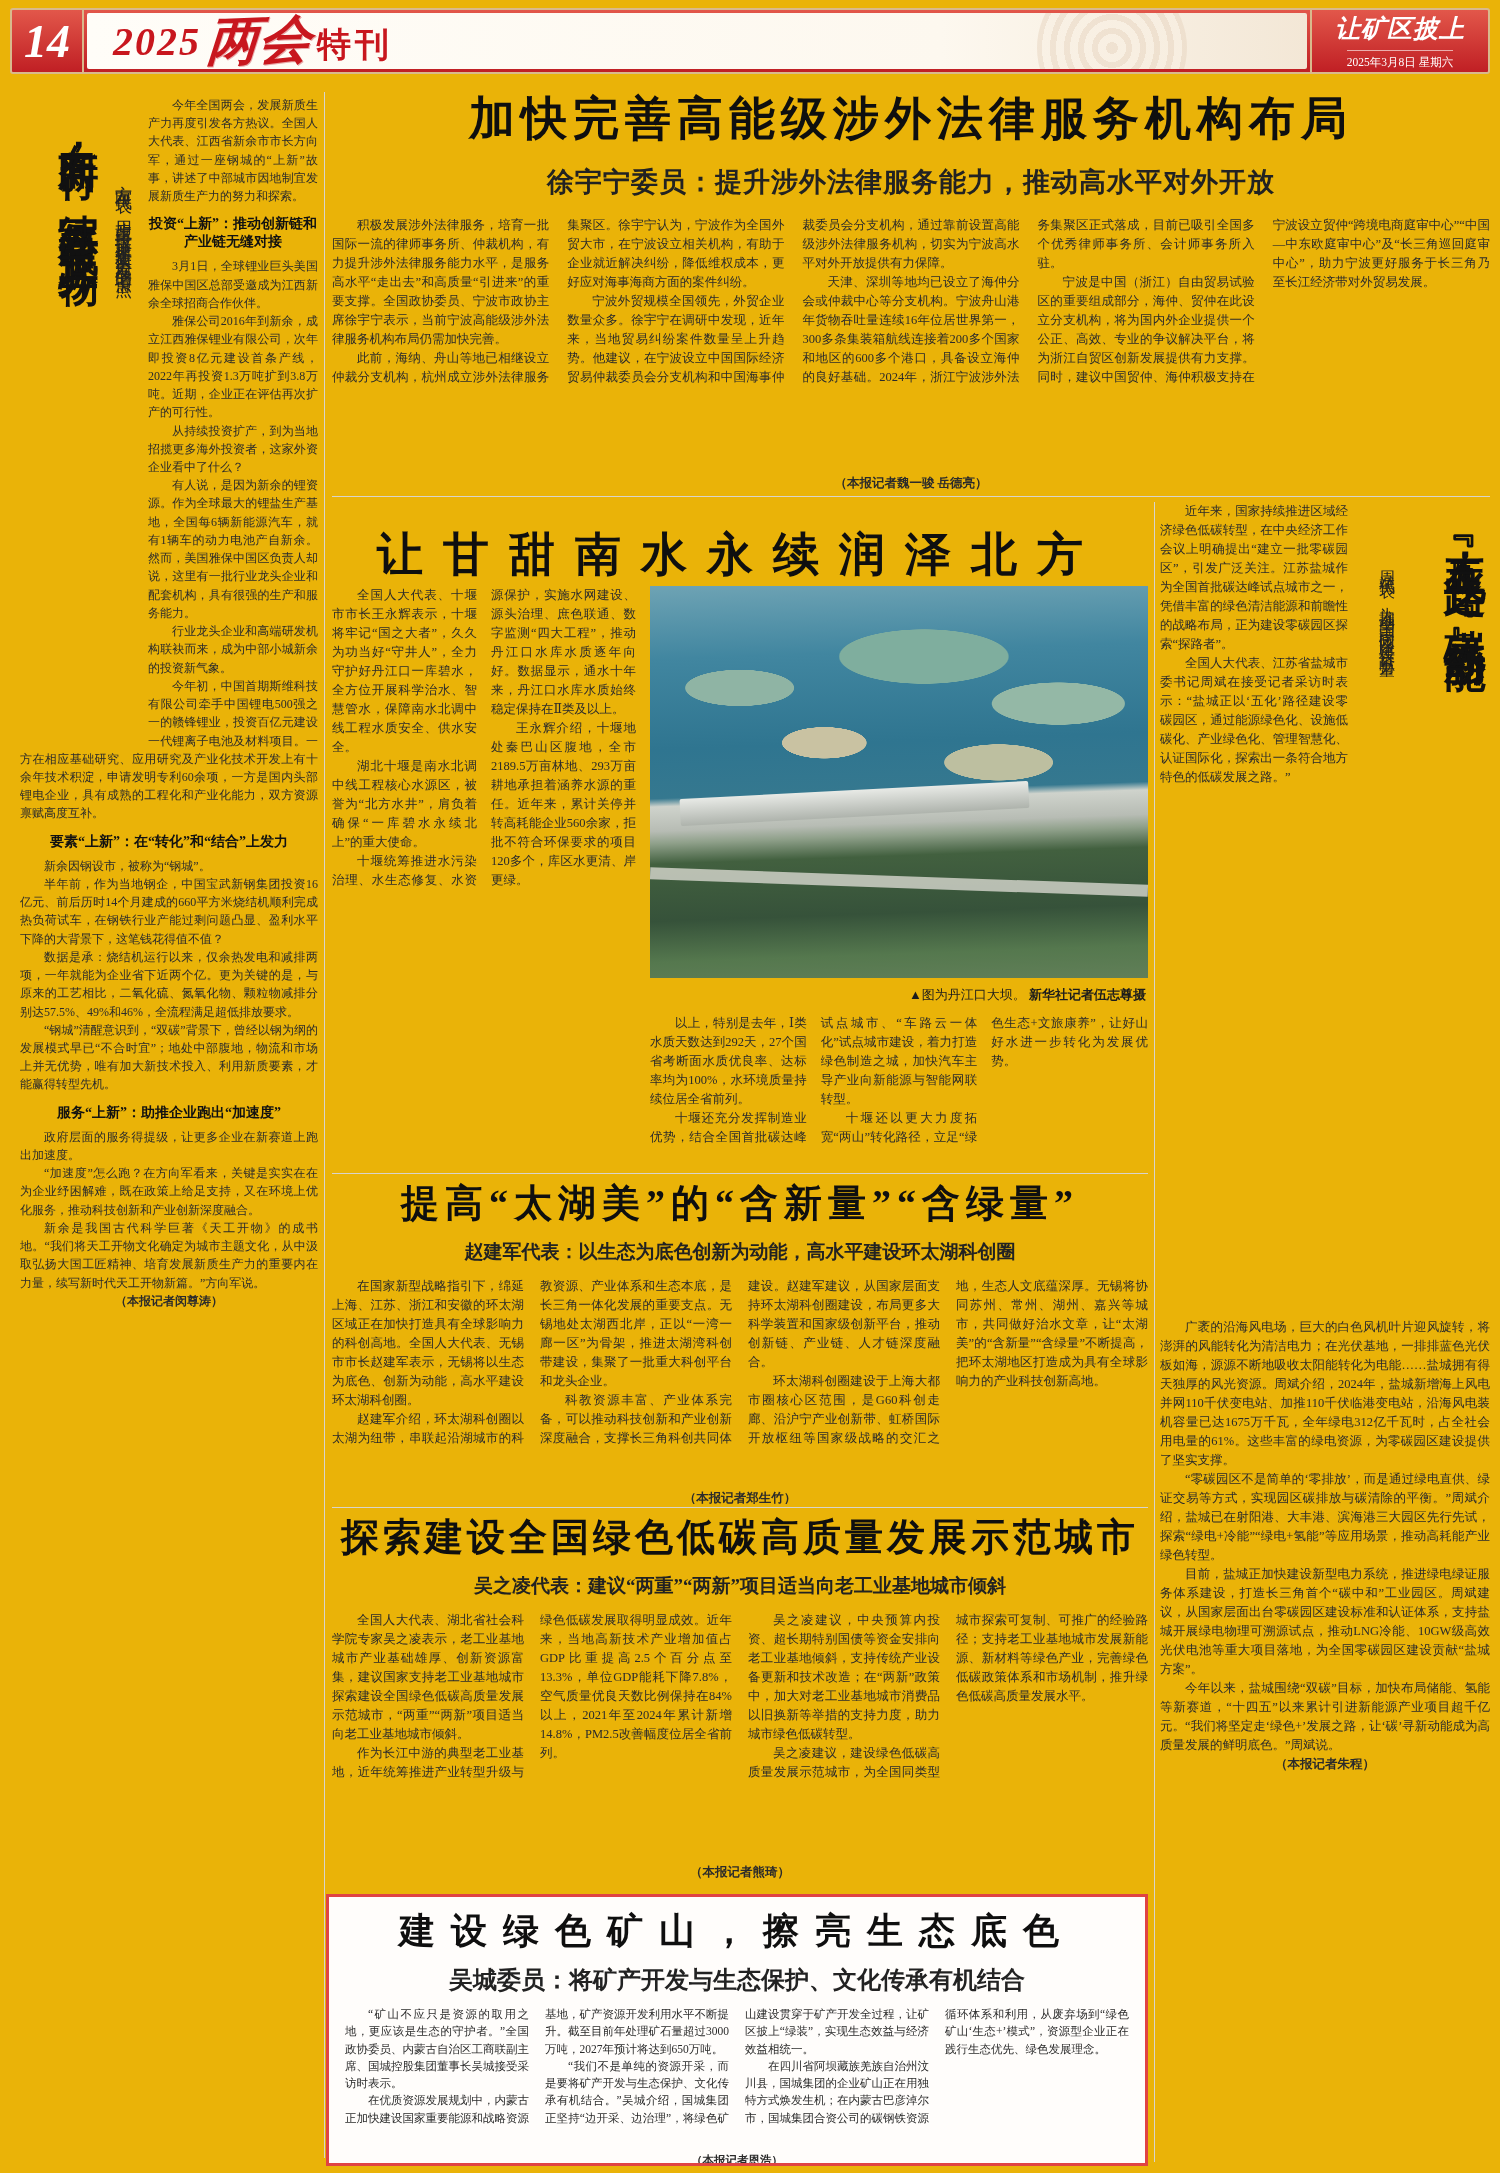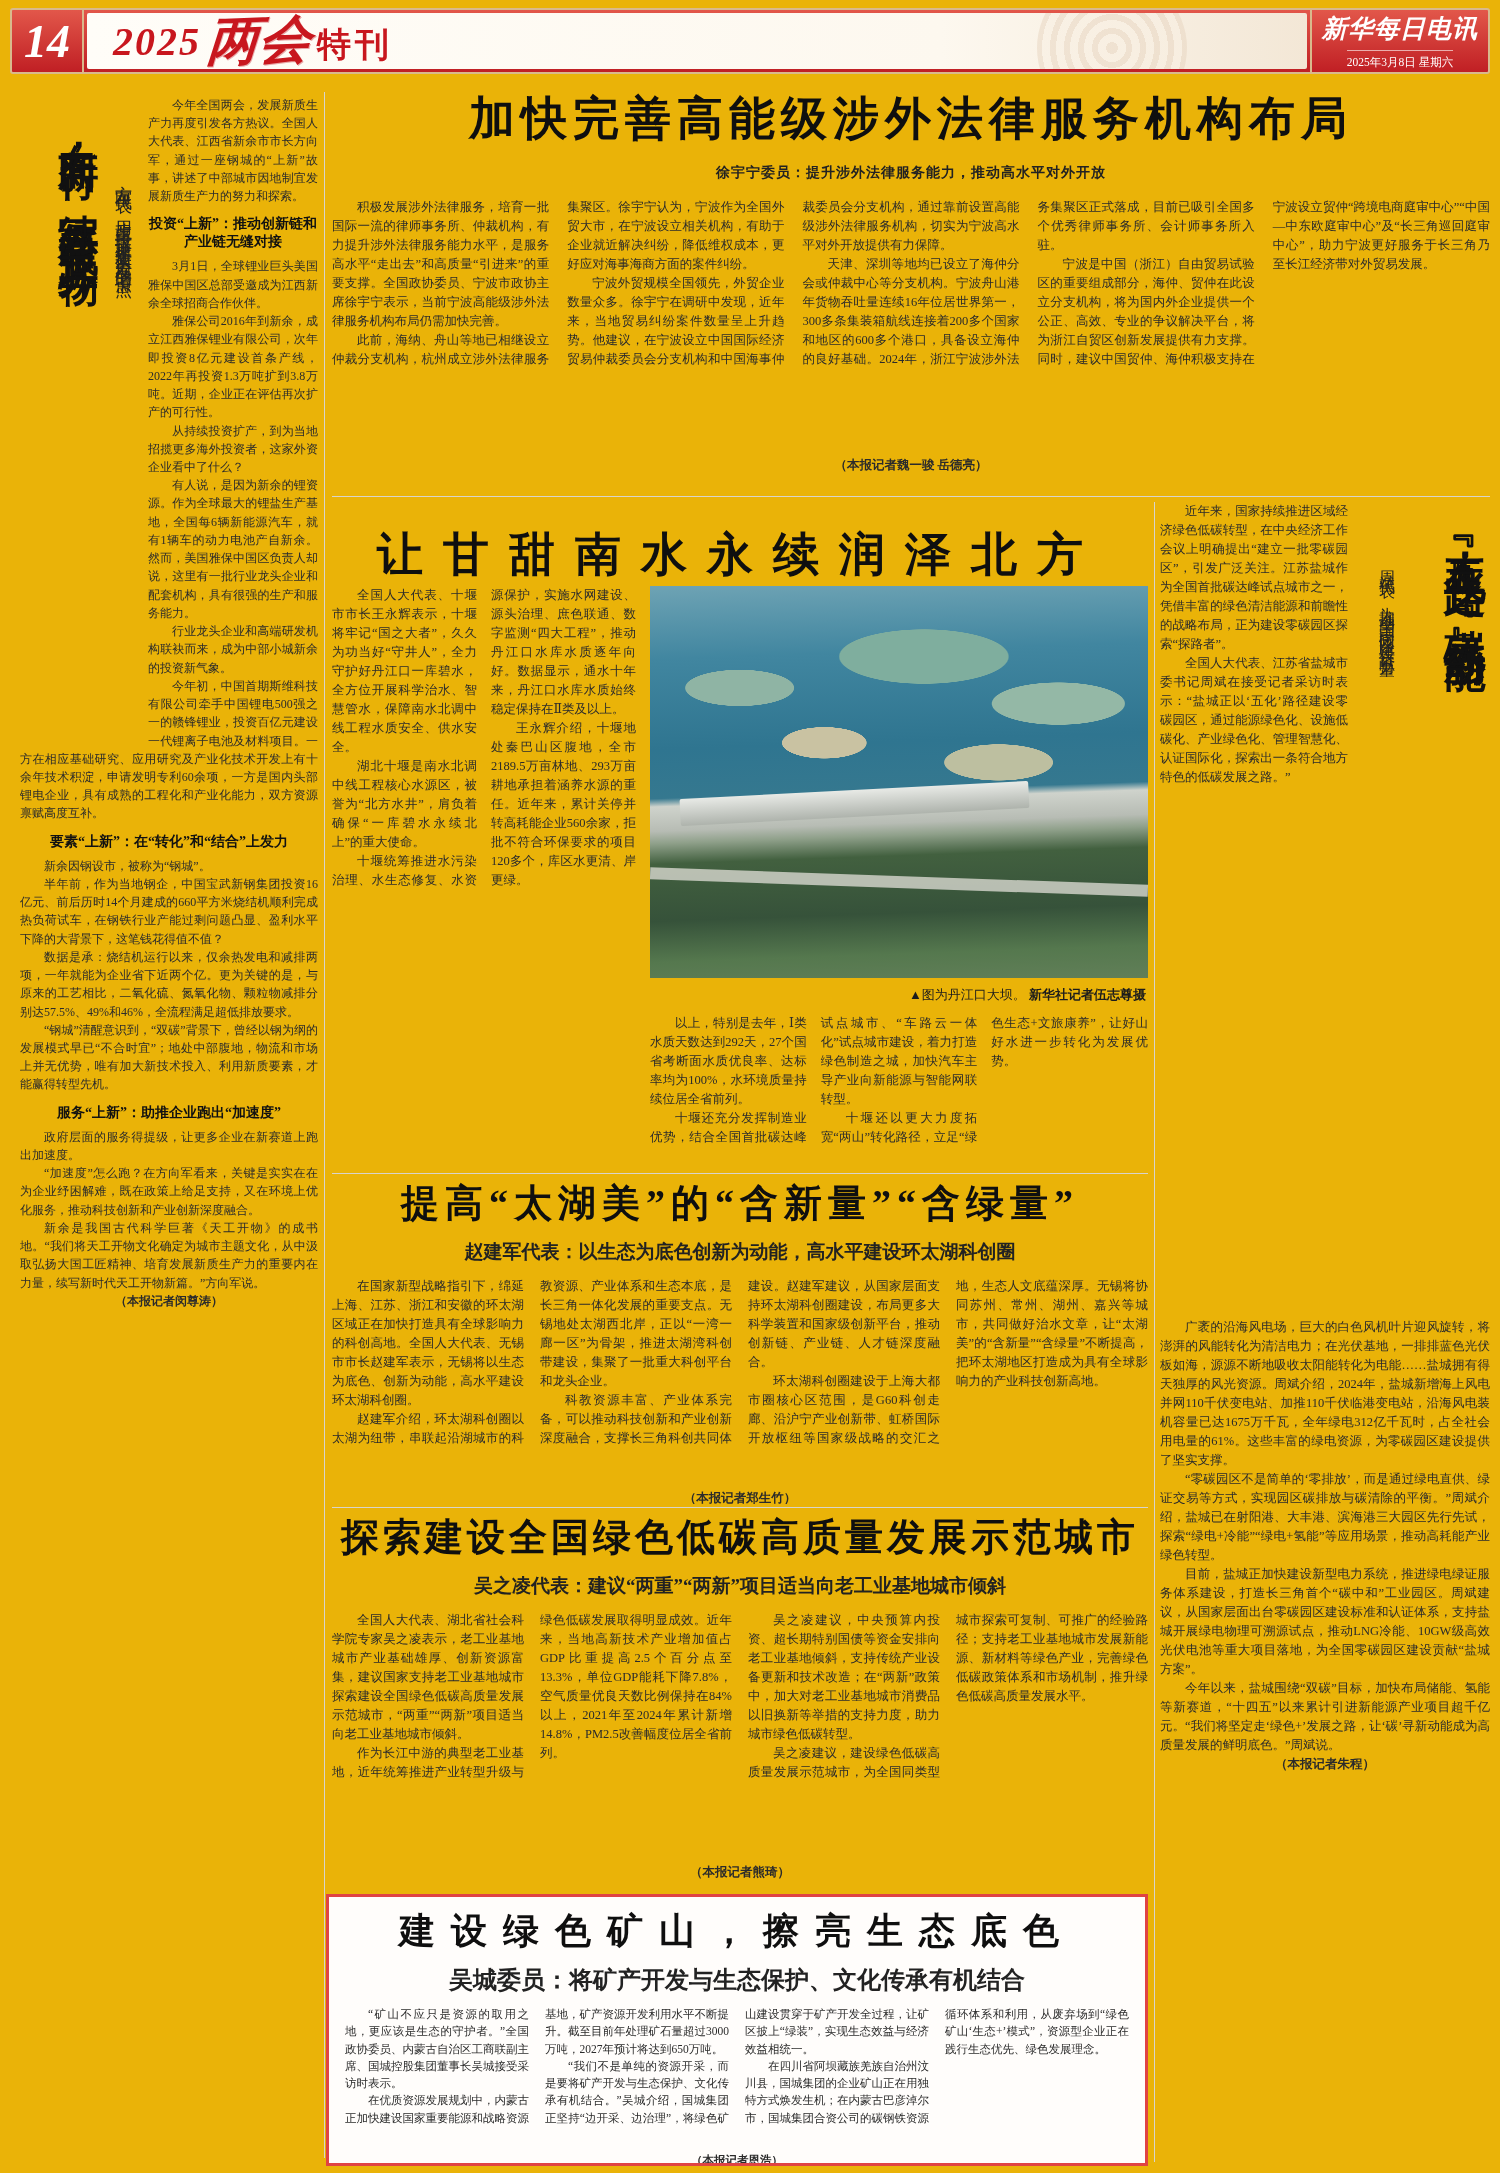"新华每日电讯" div.paper-name { text: 新华每日电讯 -> 让矿区披上 }
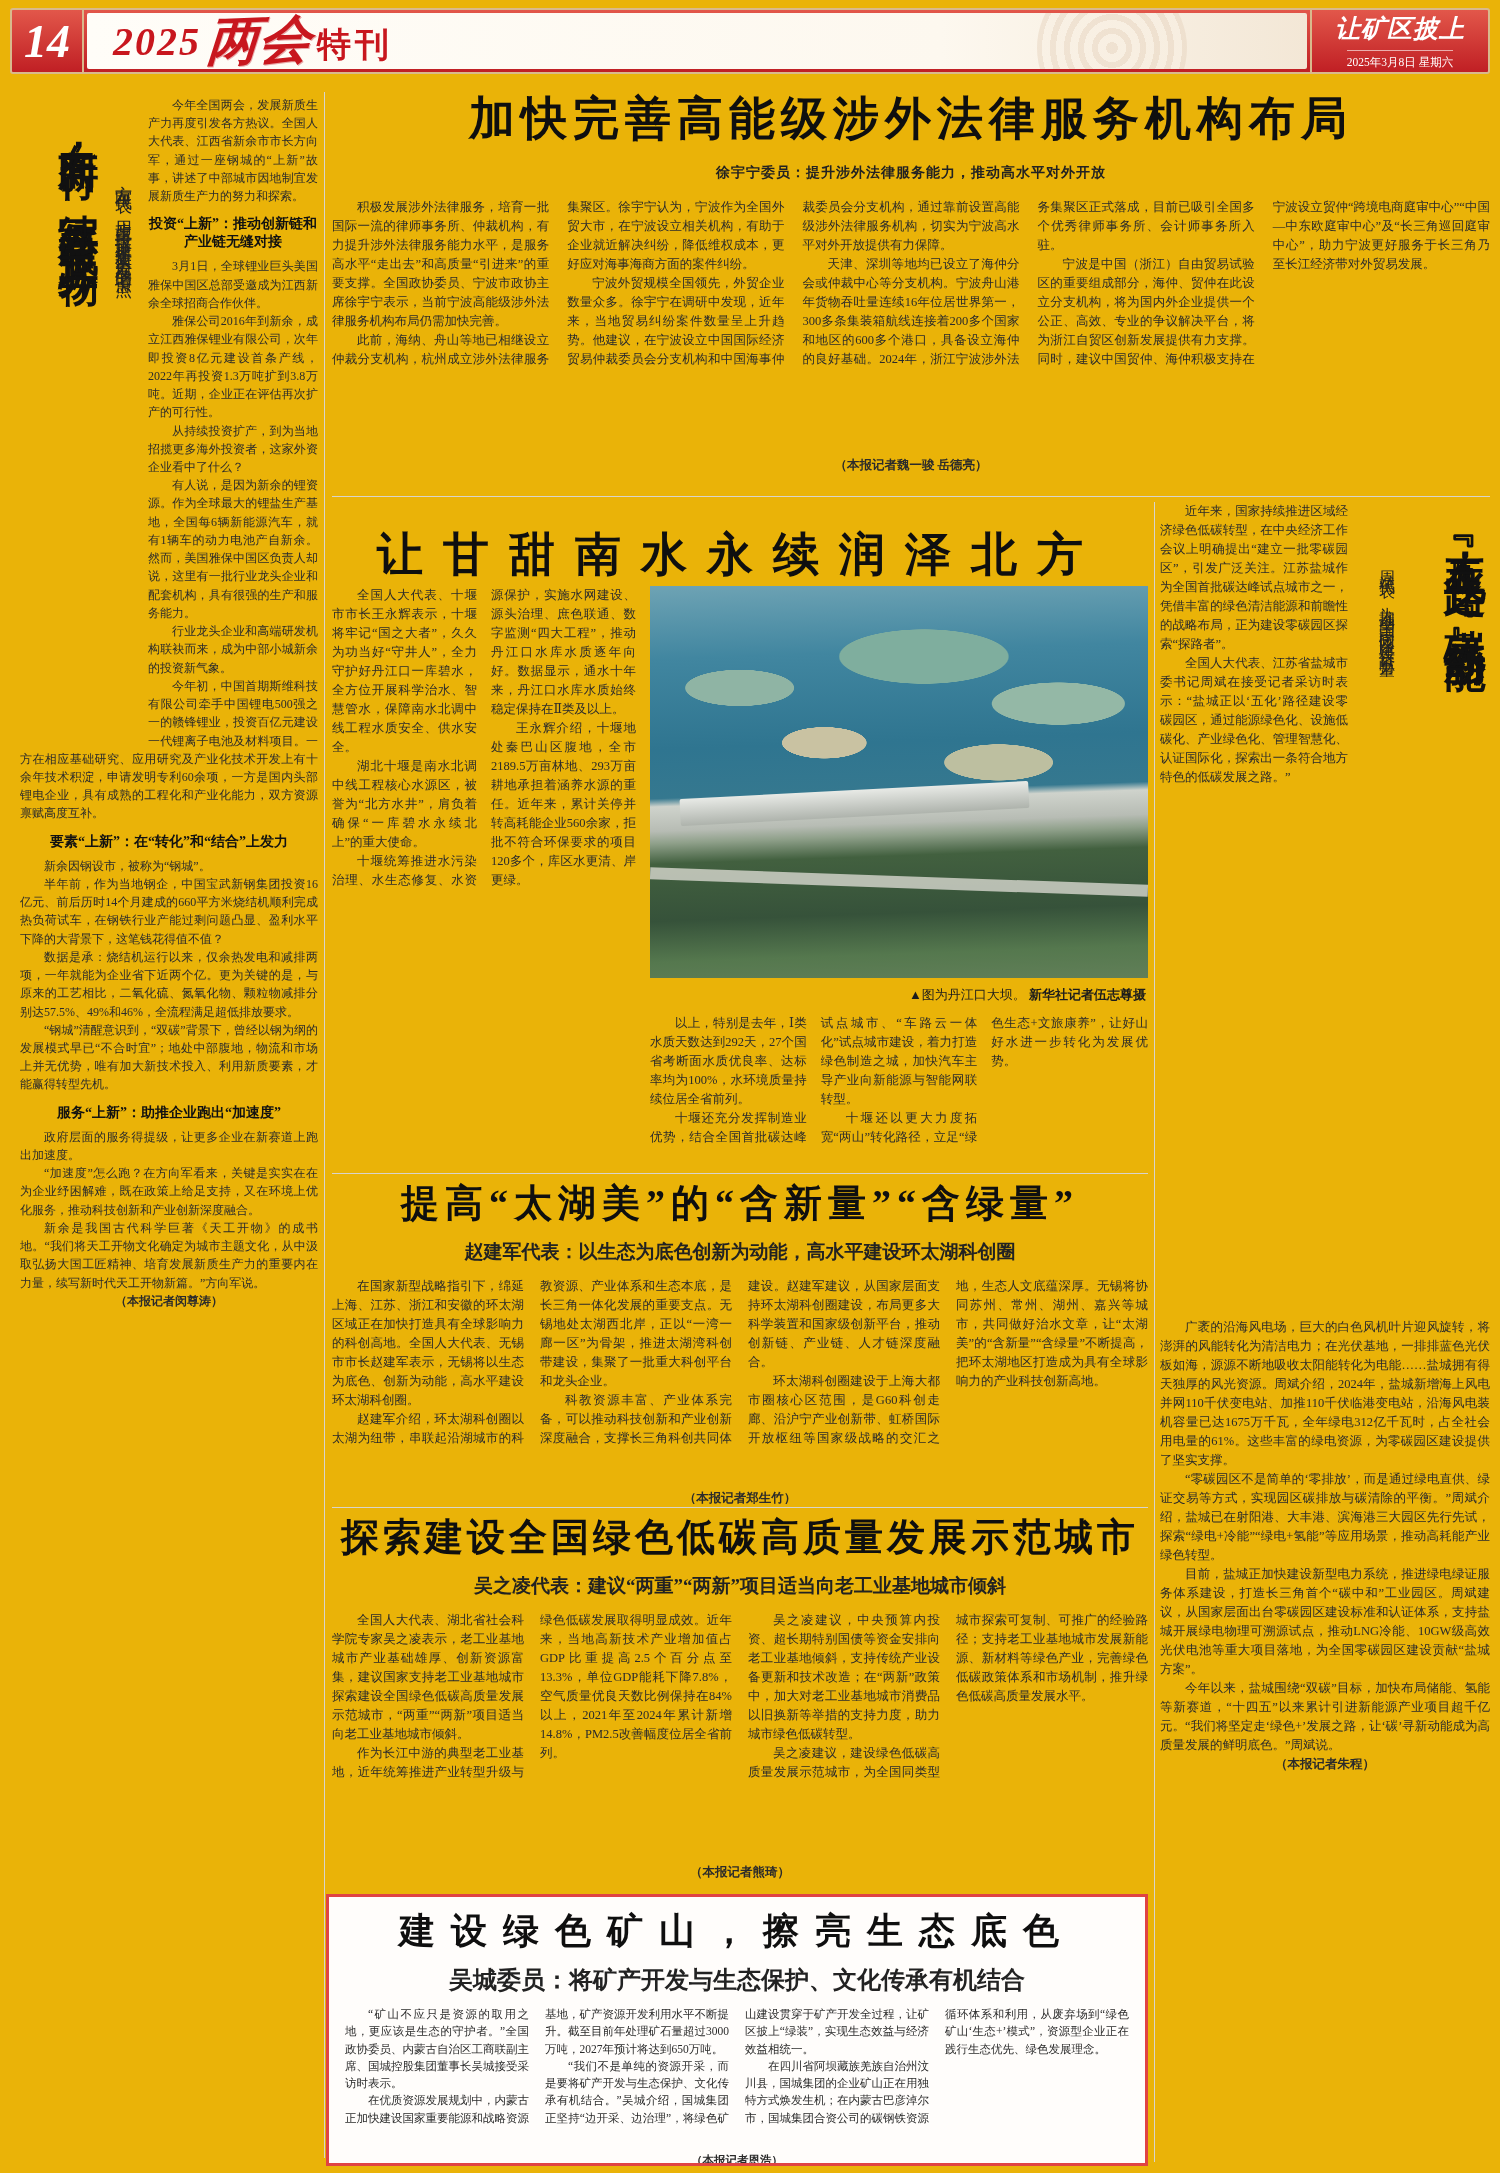"徐宇宁委员：提升涉外法律服务能力，推动高水平对外开放" .art-top h2 { font-size: 14px -> 27px }
